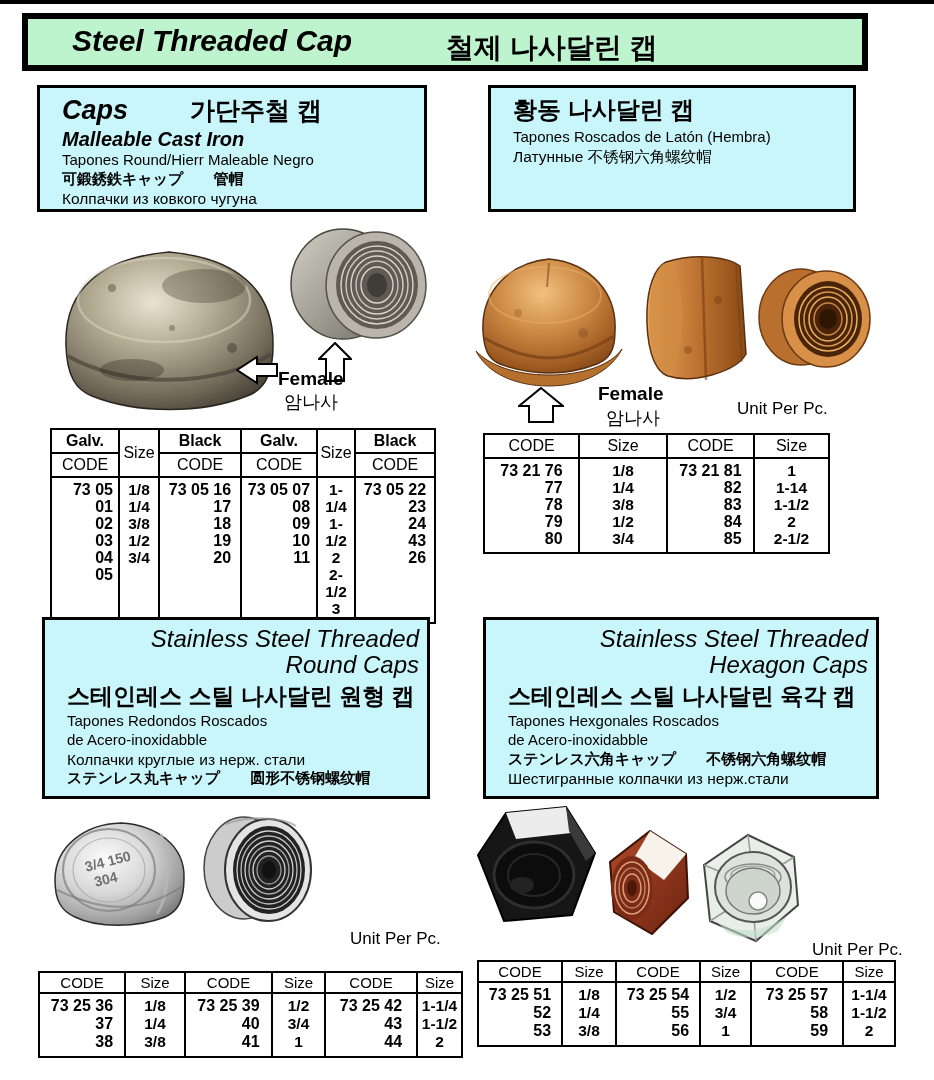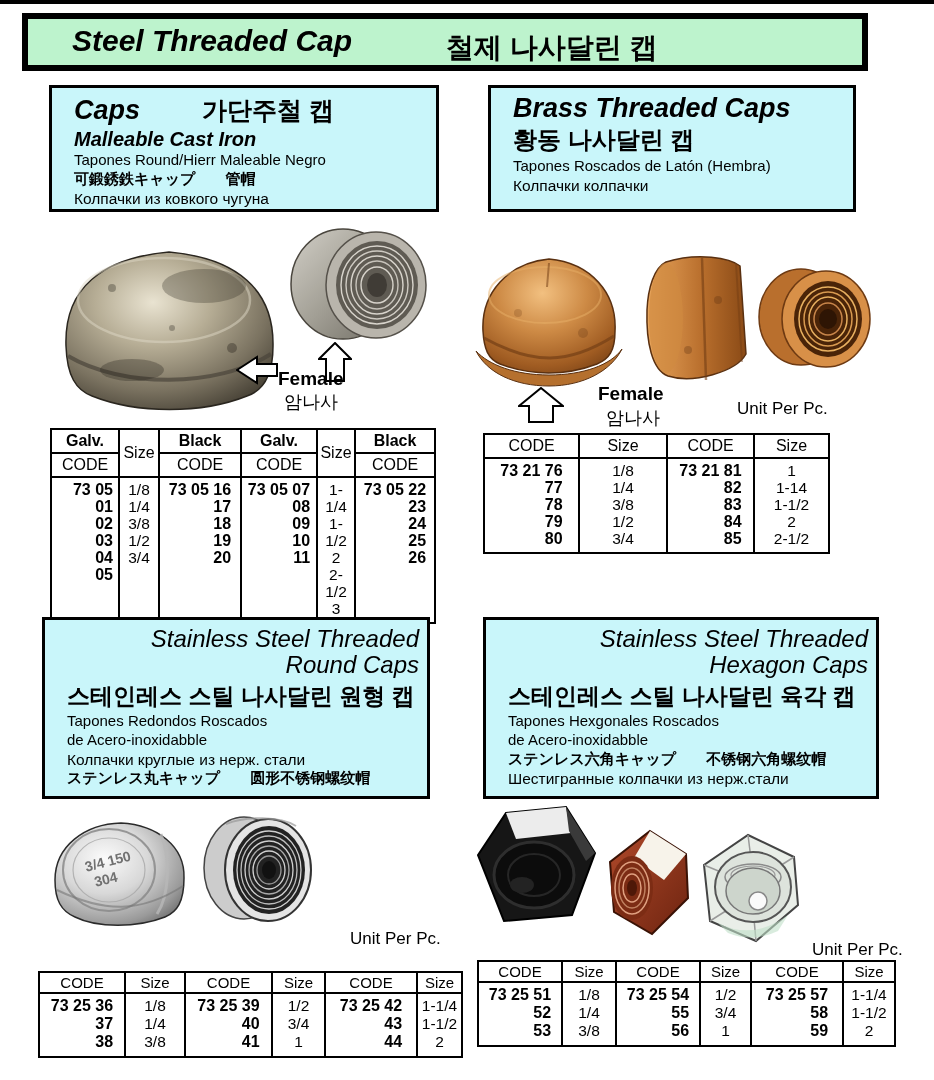"Caps" #p-caps { left: 49px -> 37px }
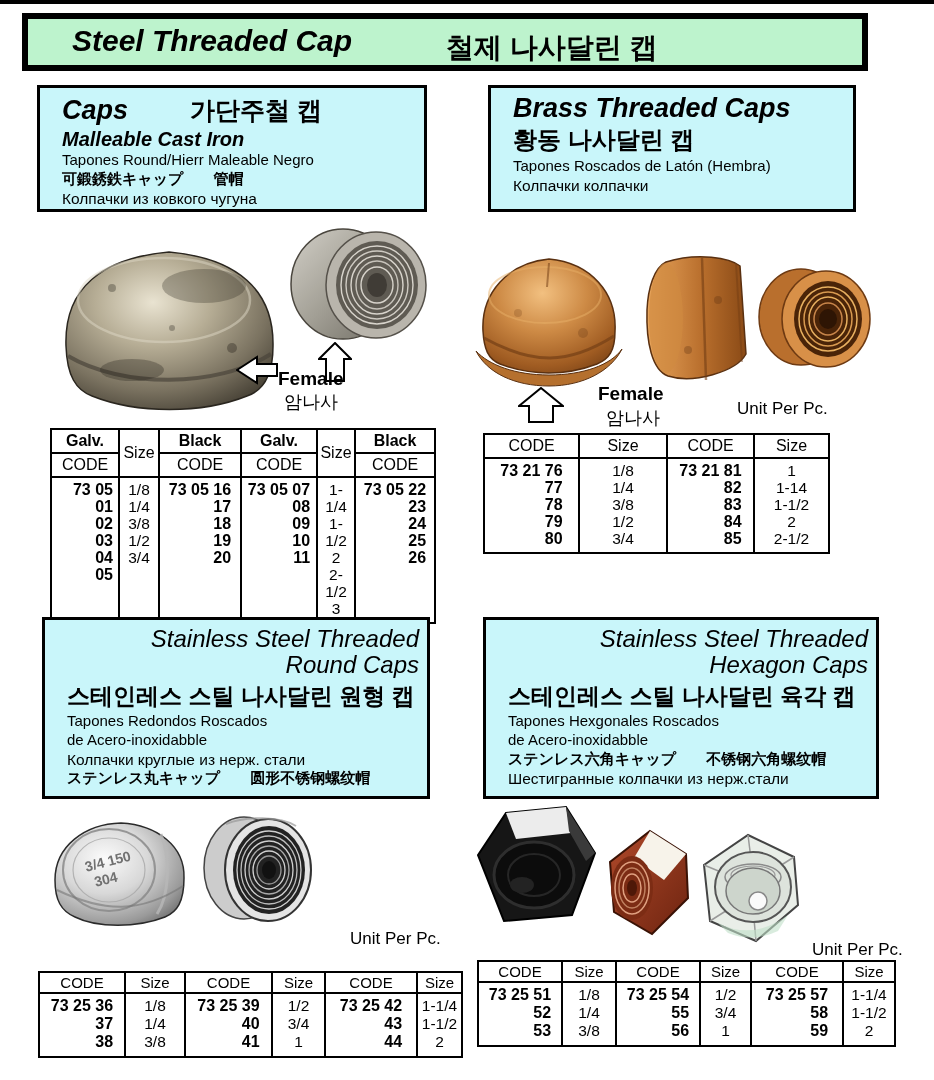"Brass Threaded Caps" div.title-main { html: <div>Brass Threaded Caps</div> -> none }
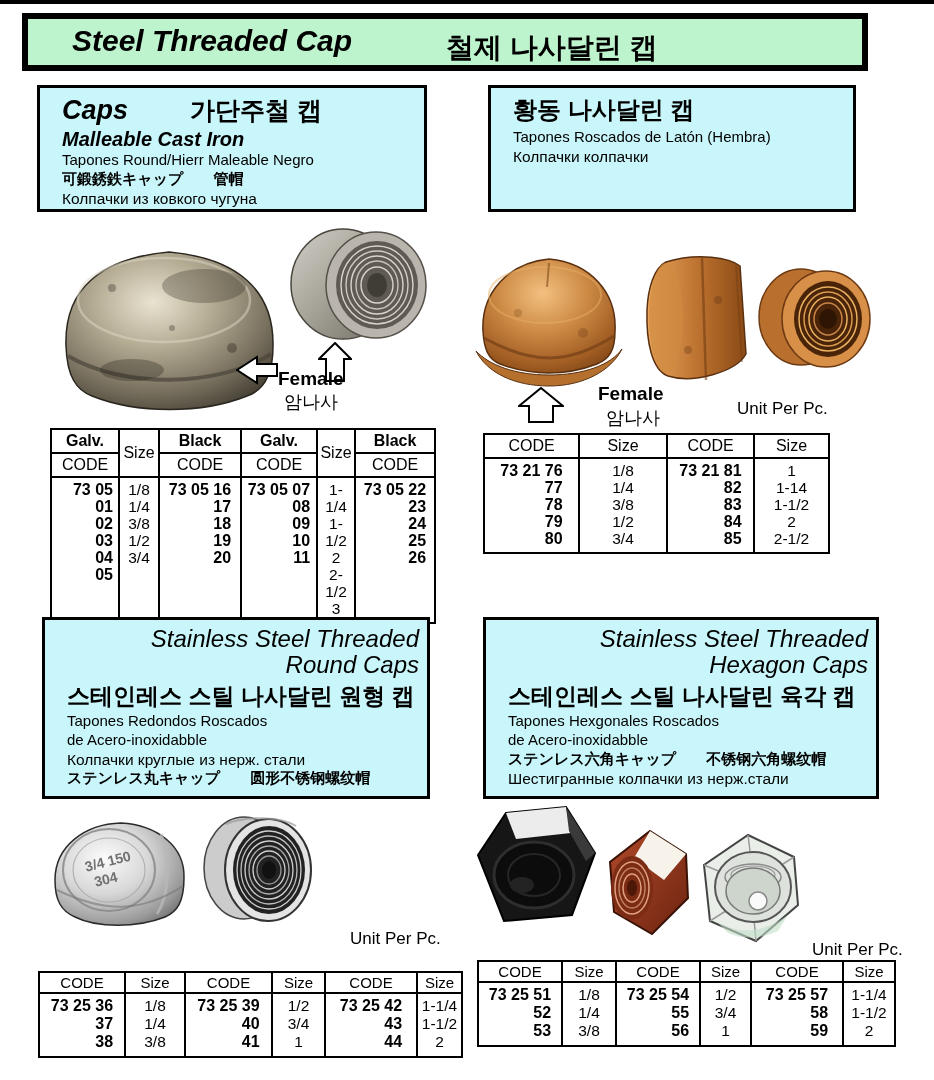"Колпачки колпачки" div.small { text: Колпачки колпачки -> Латунные 不锈钢六角螺纹帽 }
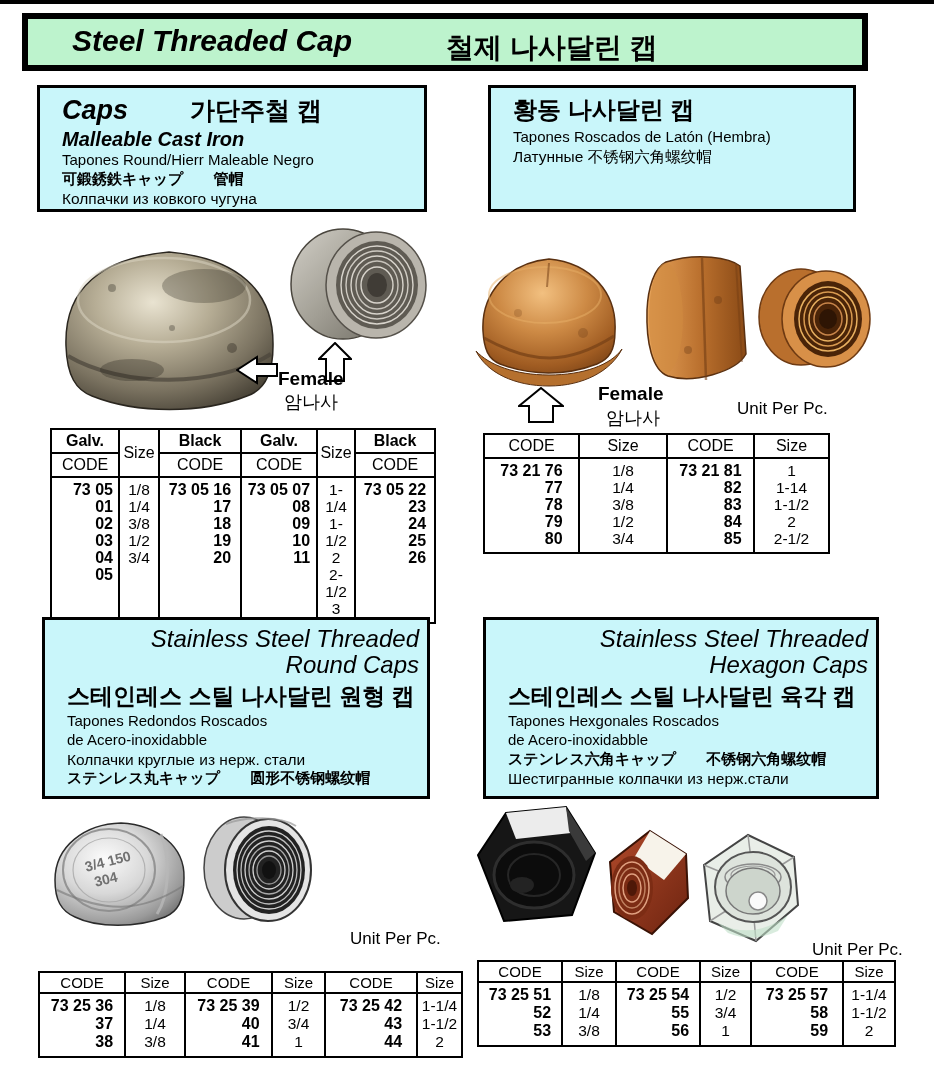"1/8" td { font-weight: none -> bold }
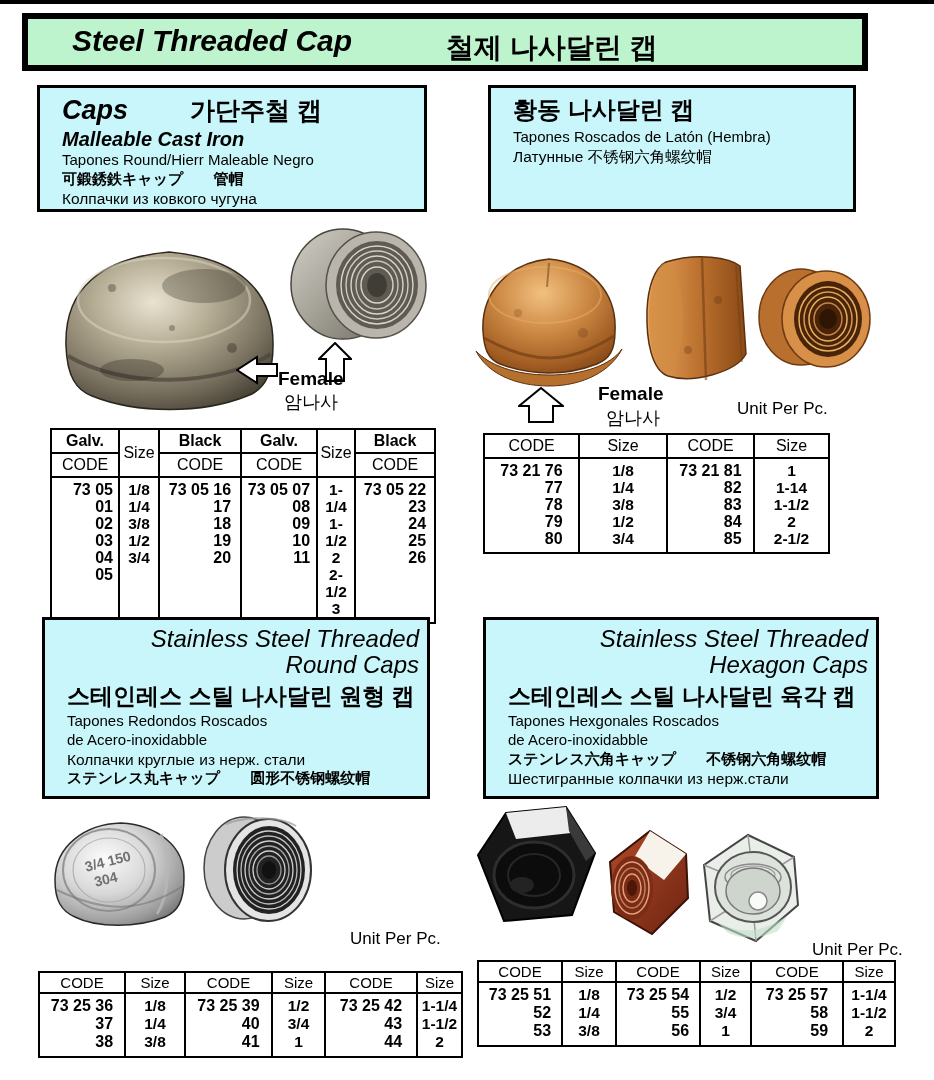"73 05 22" span { text: 25 -> 43 }
